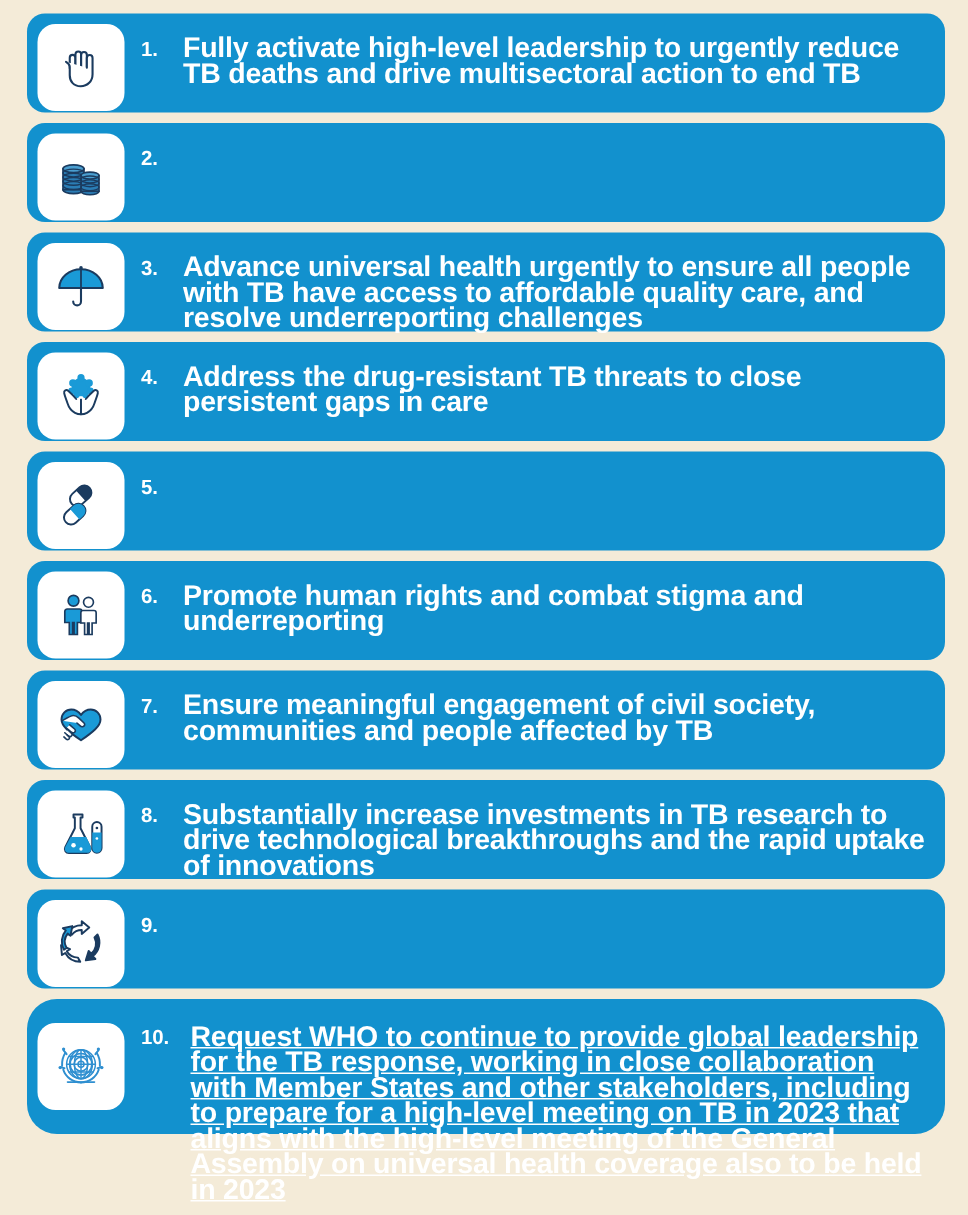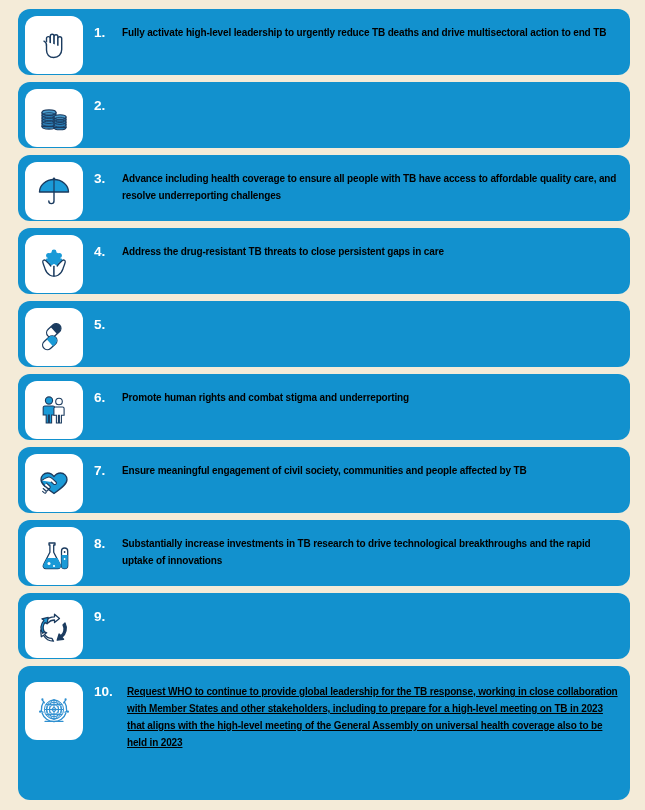"Fully activate high-level leadership to" .txt { color: #000000 -> #ffffff; font-size: 10px -> 19px }
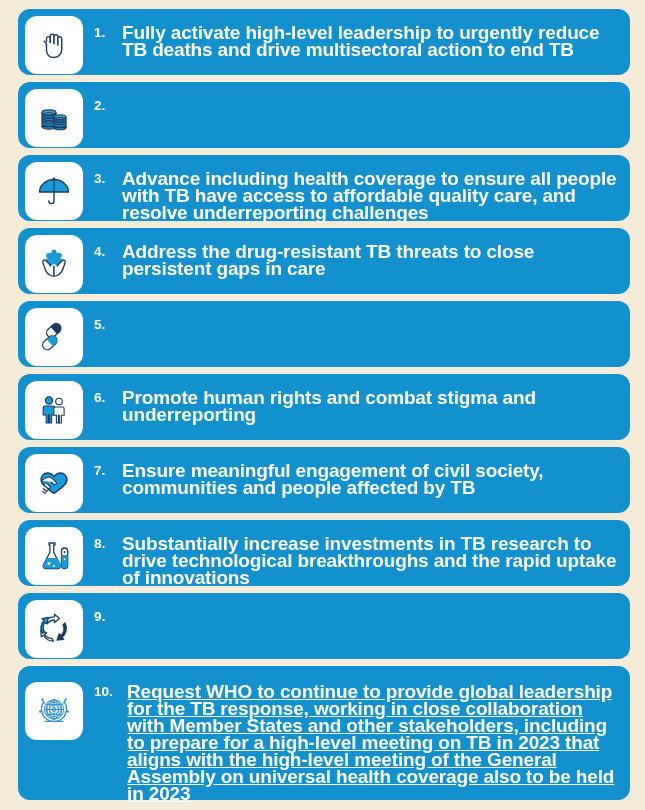"Advance including health coverage to" div.txt { text: including health coverage -> universal health urgently }
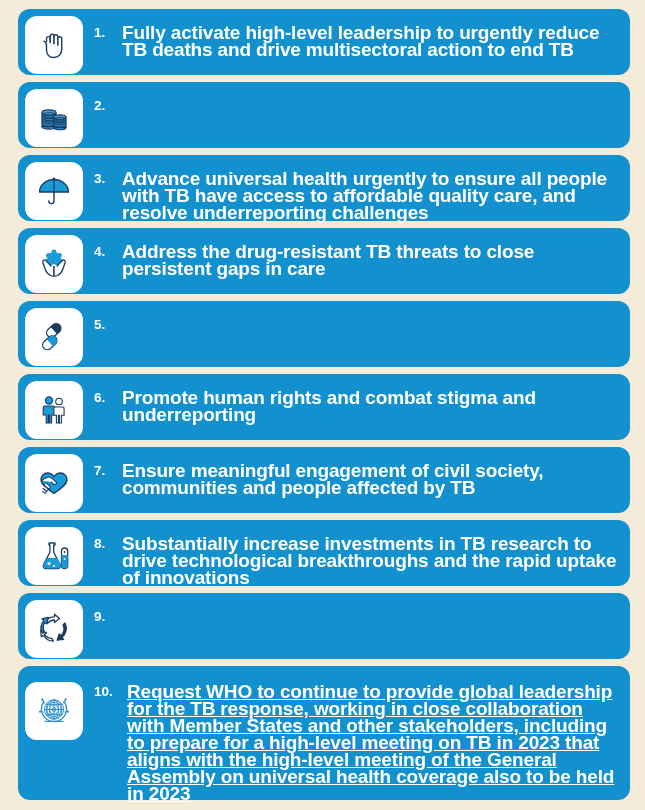"10." div.card { border-radius: none -> 20px; height: 134px -> 90px }
